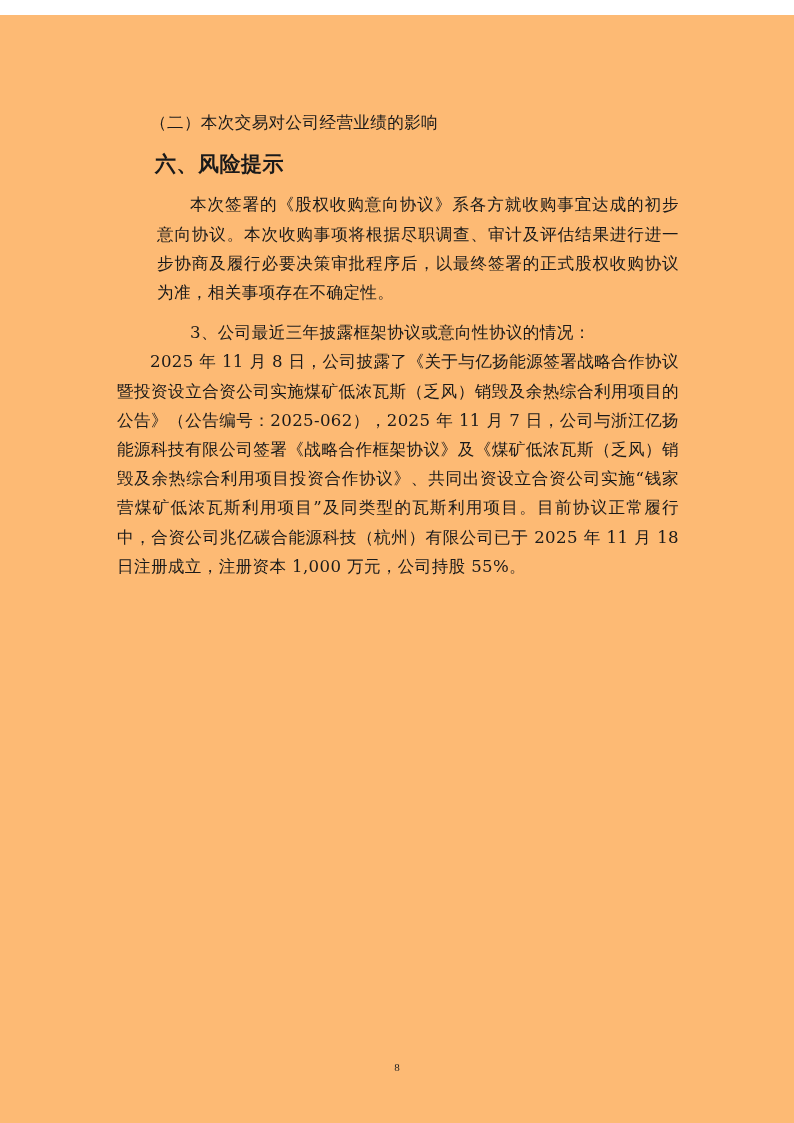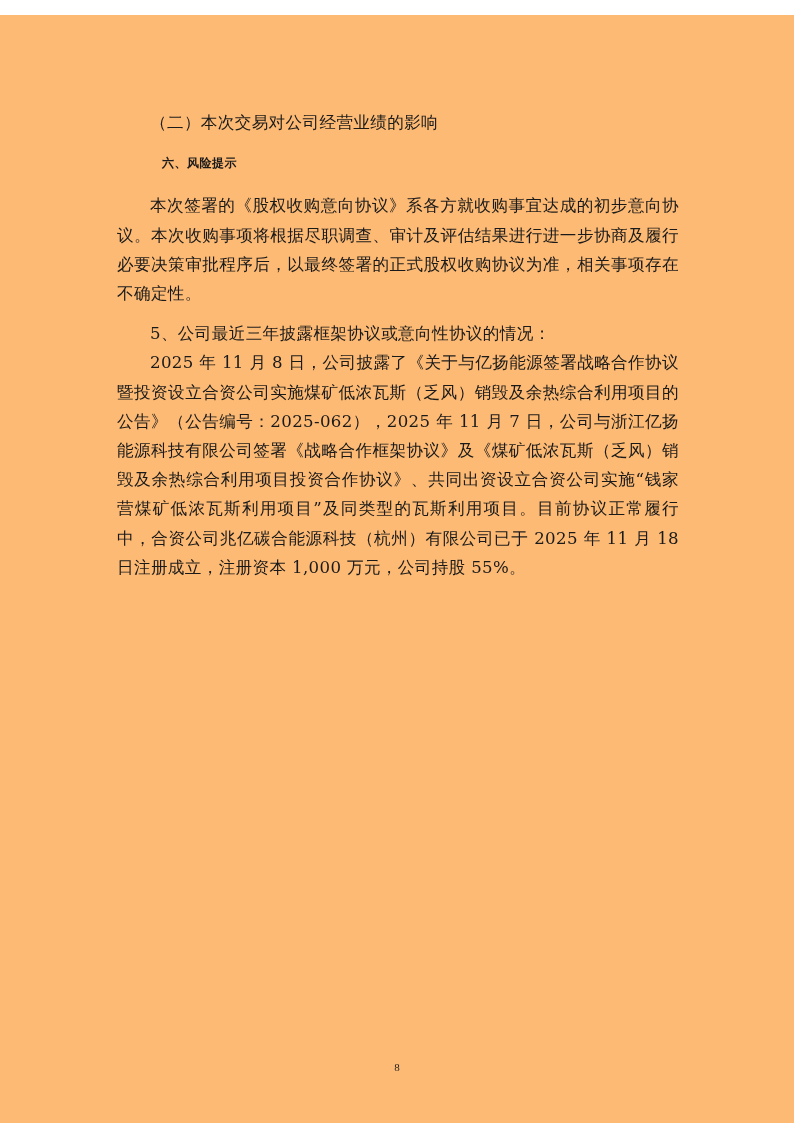"六、风险提示" .heading { font-family: Liberation Mono, monospace -> Liberation Serif, serif; font-size: 12px -> 21px; margin: 12px -> 5px }
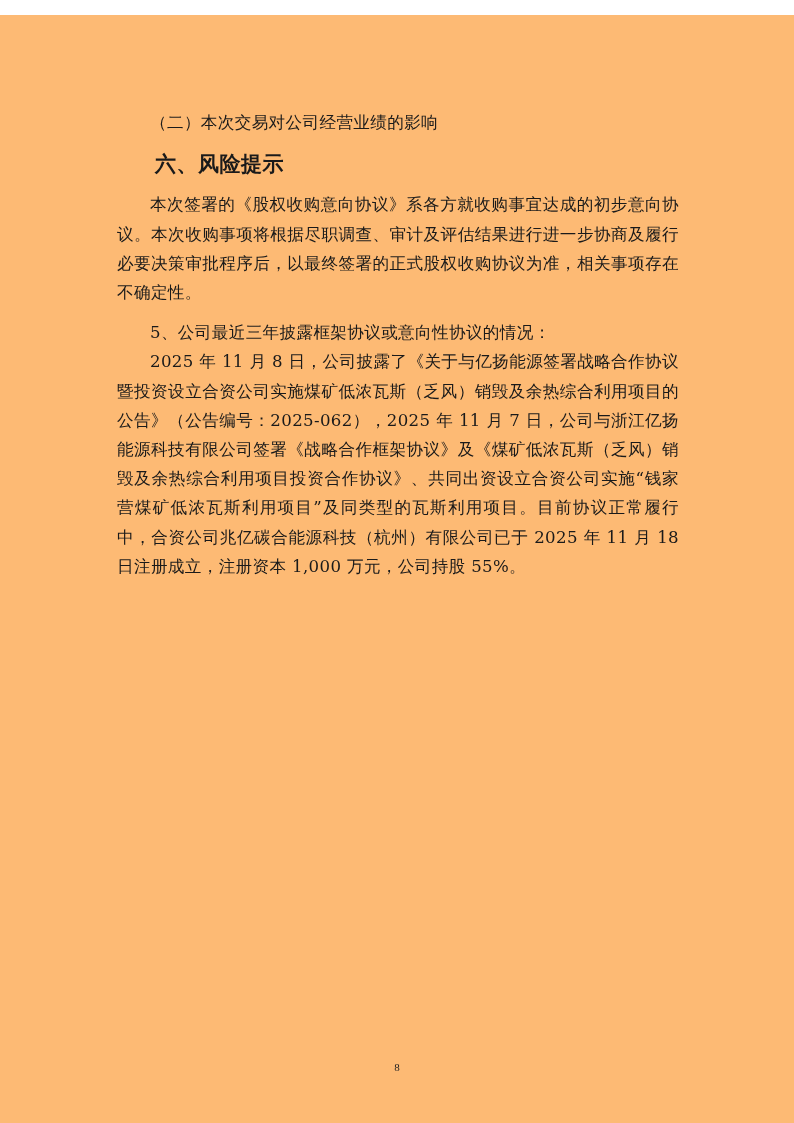"本次签署的《股权收购意向协议》系各方就收购事宜达成的初步意向协议。本次收购事项将" .gap-after-heading { margin-left: none -> 40px }
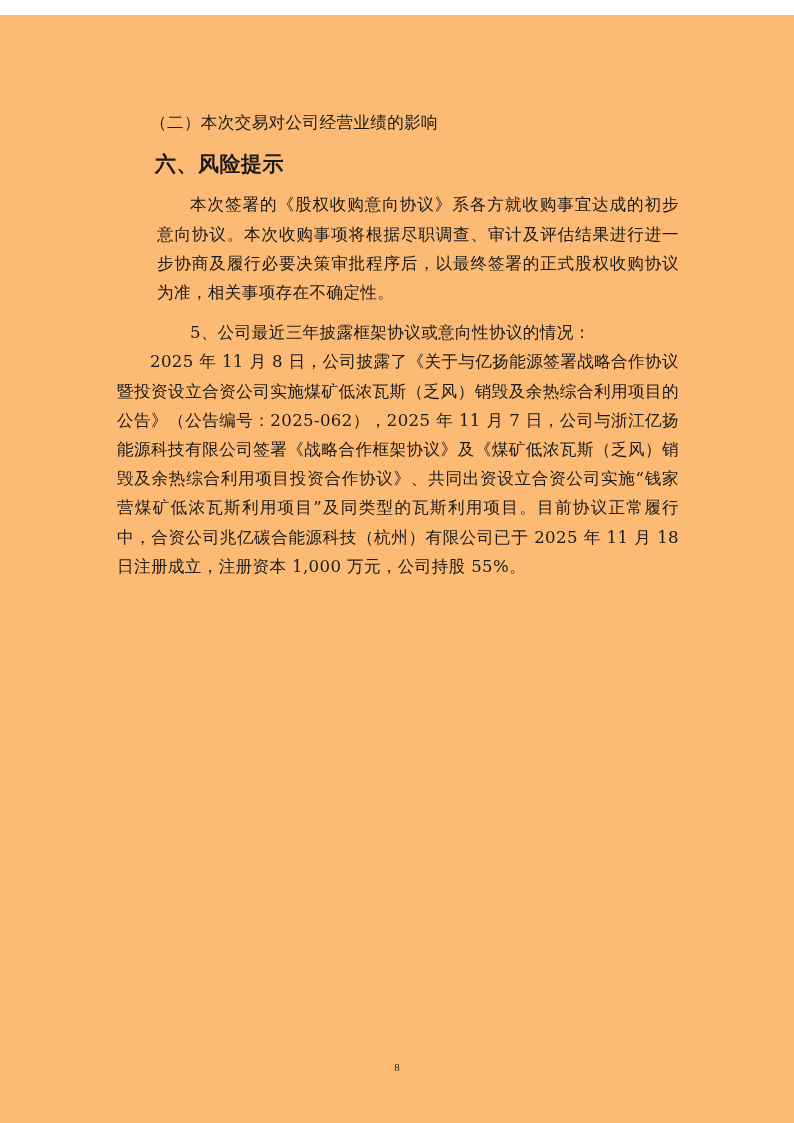"5、公司最近三年披露框架协议或意向性协议的情况：" p.p { text: 5 -> 3 }
